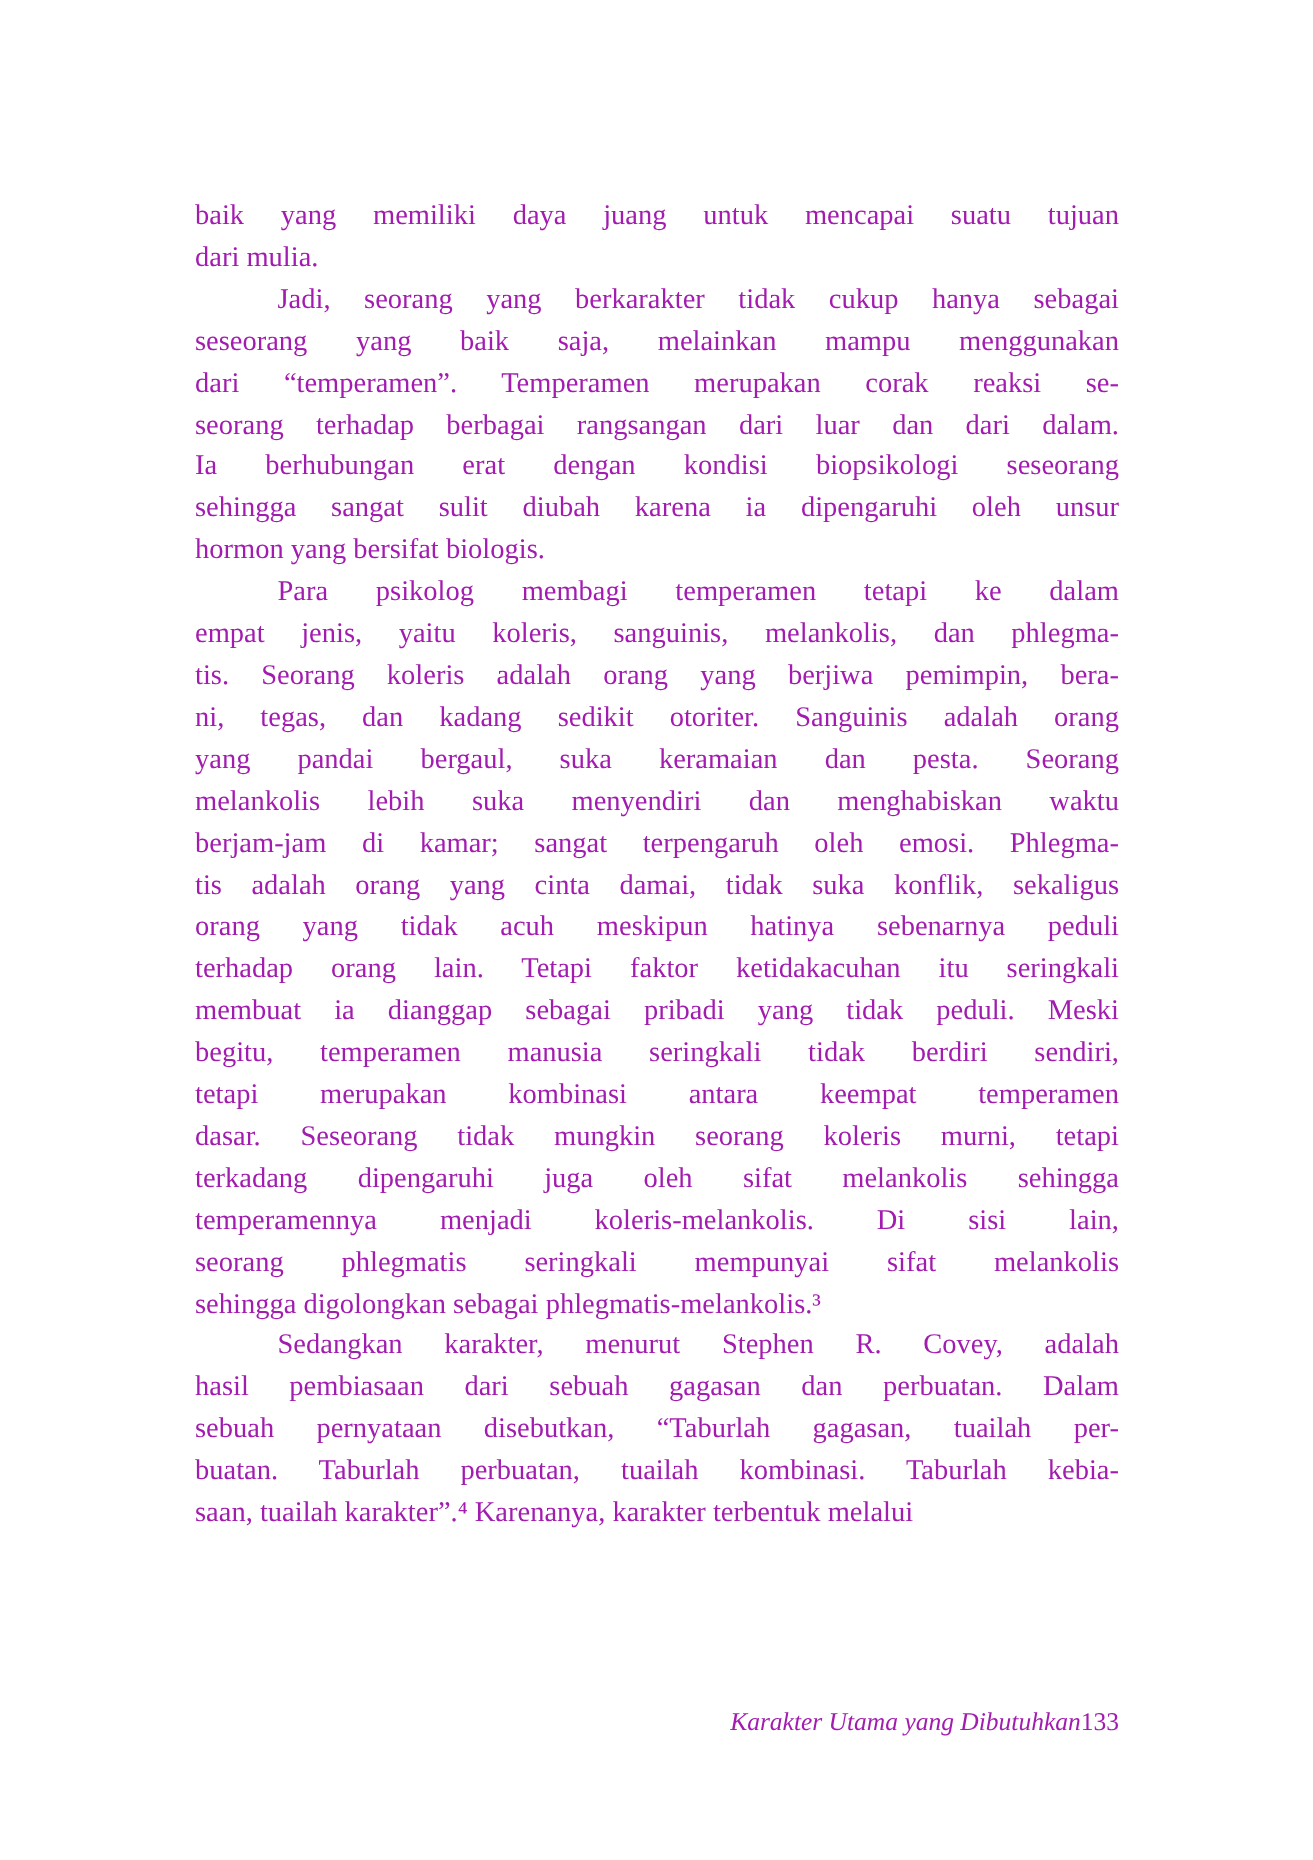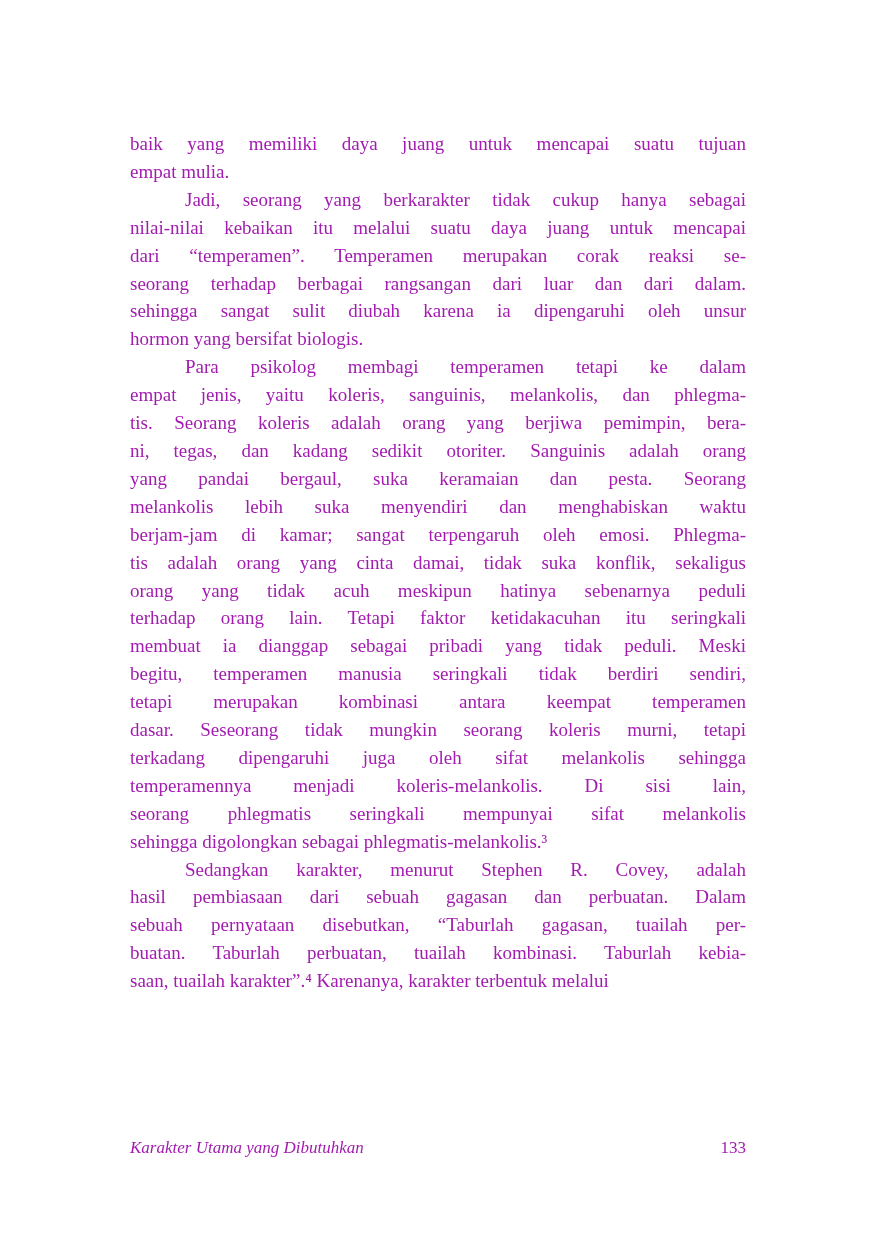"empat mulia." div.line { text: empat -> dari }
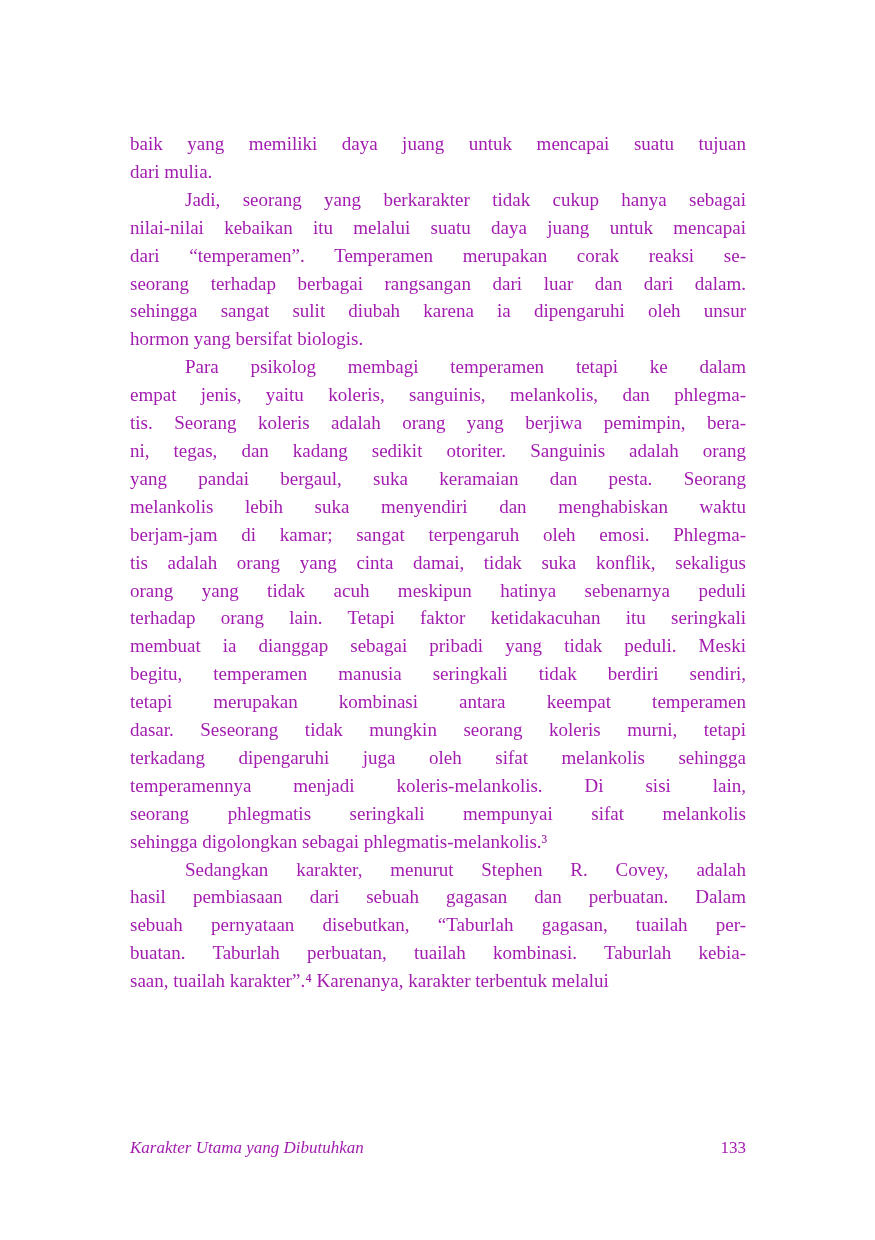"seseorang yang baik saja, melainkan" div.line { html: none -> <div>seseorang yang baik saja, melainkan mampu menggunakan</div> }
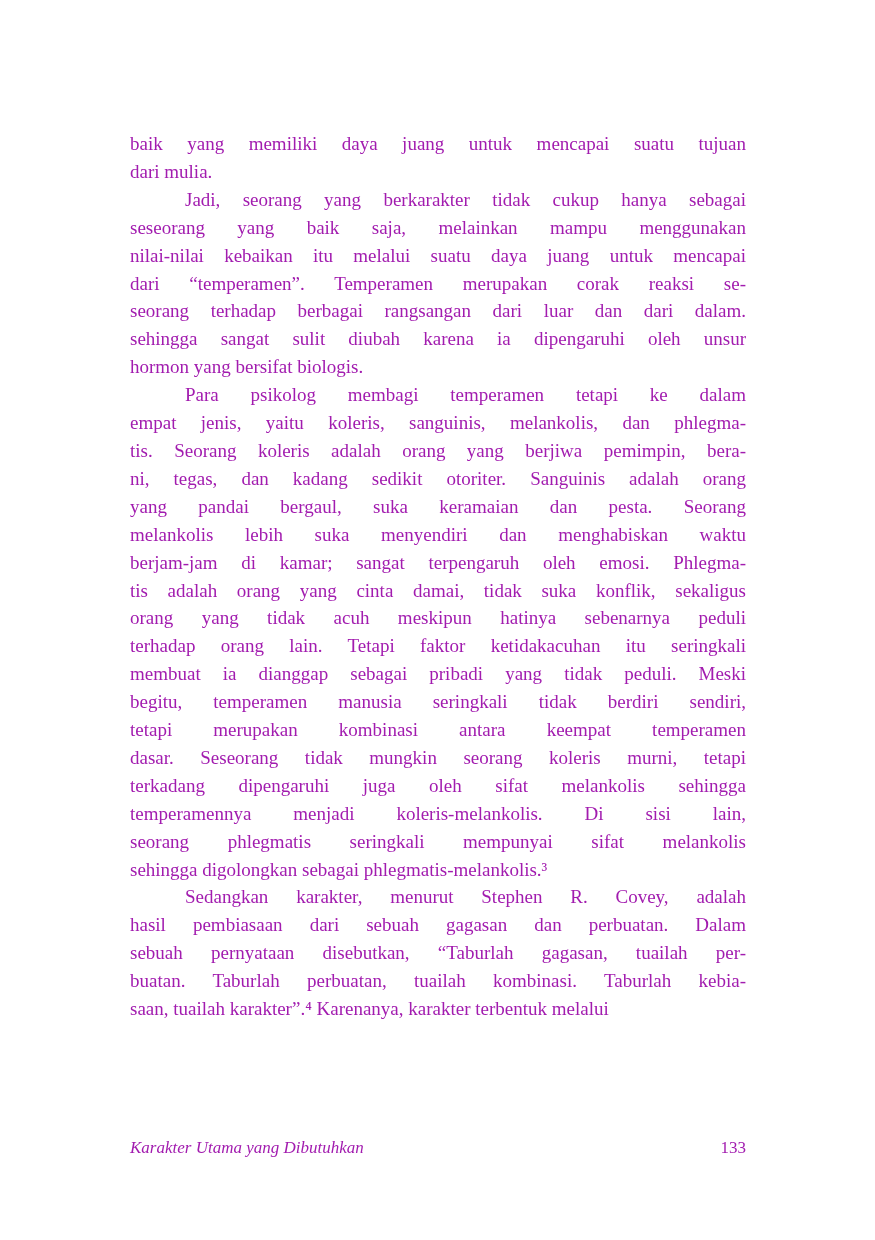"nilai-nilai kebaikan itu melalui suatu" div.line { html: <div>nilai-nilai kebaikan itu melalui suatu daya juang untuk mencapai</div> -> none }
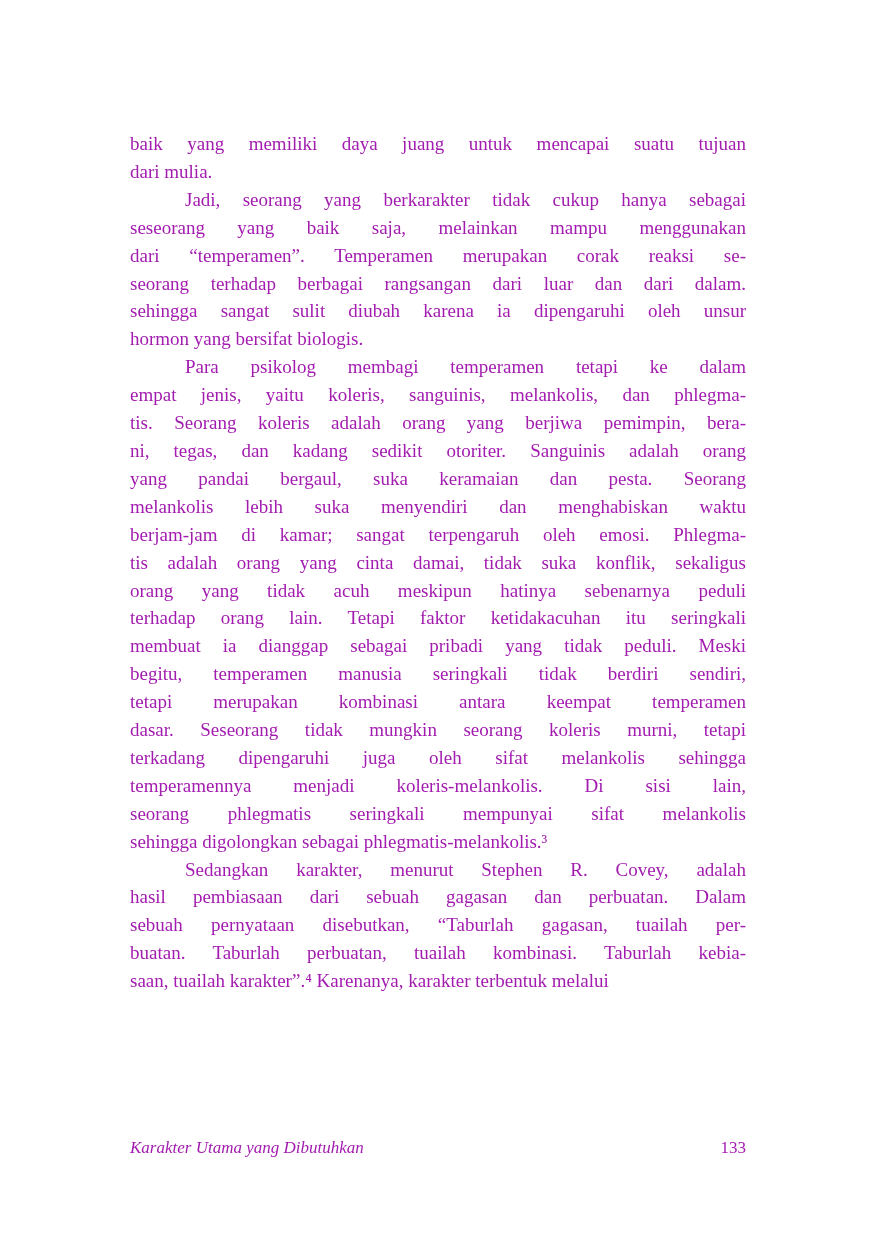"Ia berhubungan erat dengan kondisi" div.line { html: none -> <div>Ia berhubungan erat dengan kondisi biopsikologi seseorang</div> }
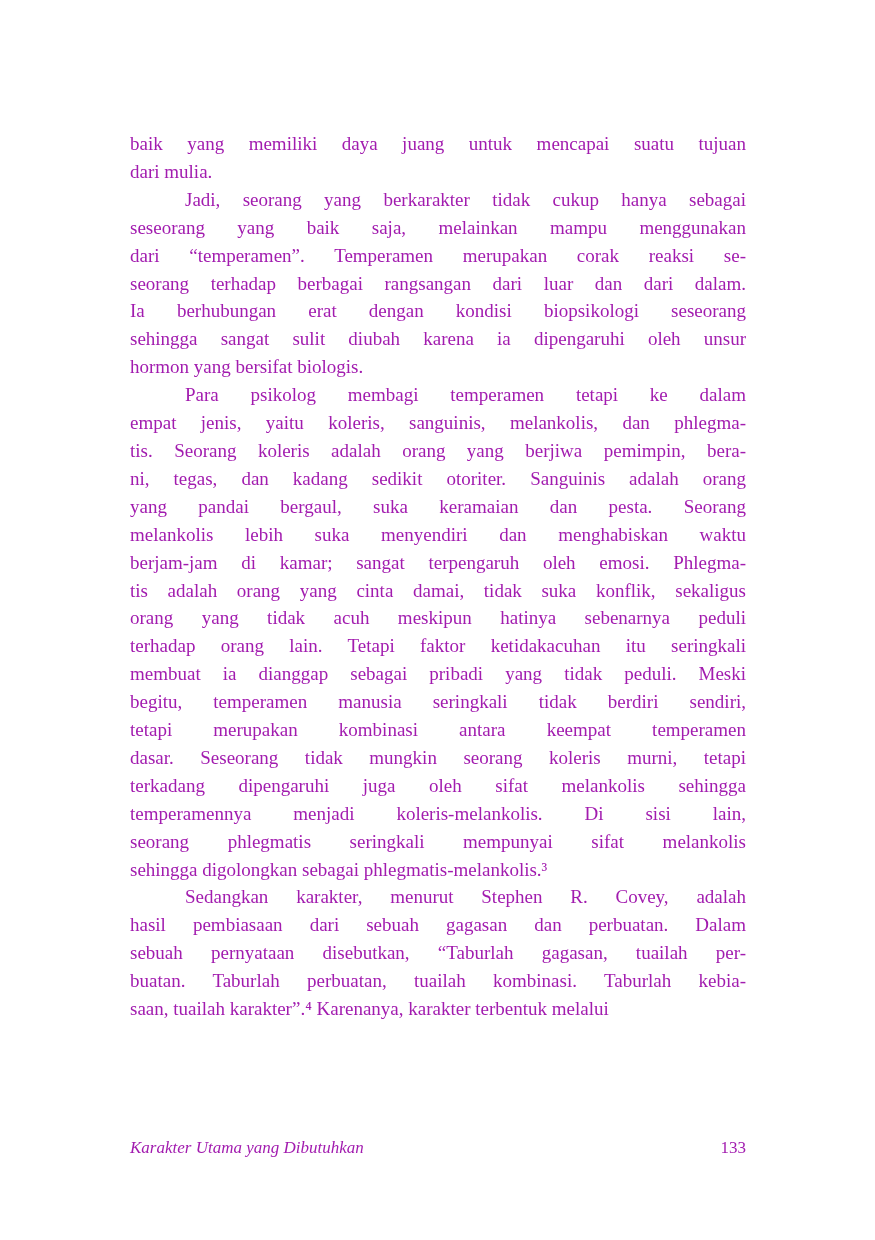"Karakter Utama yang Dibutuhkan" .footer { justify-content: space-between -> flex-end }
